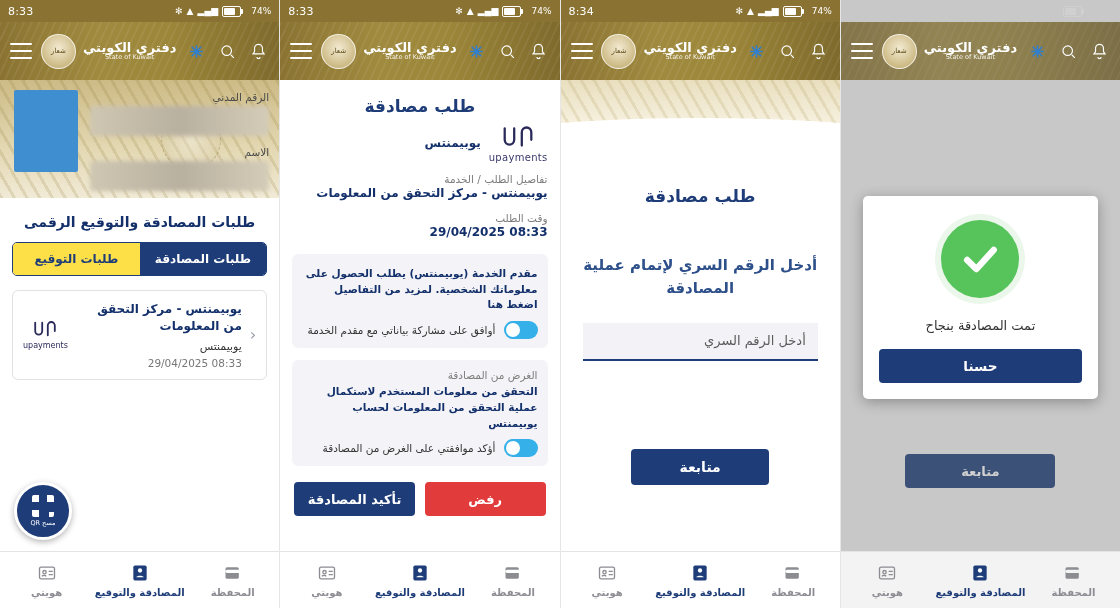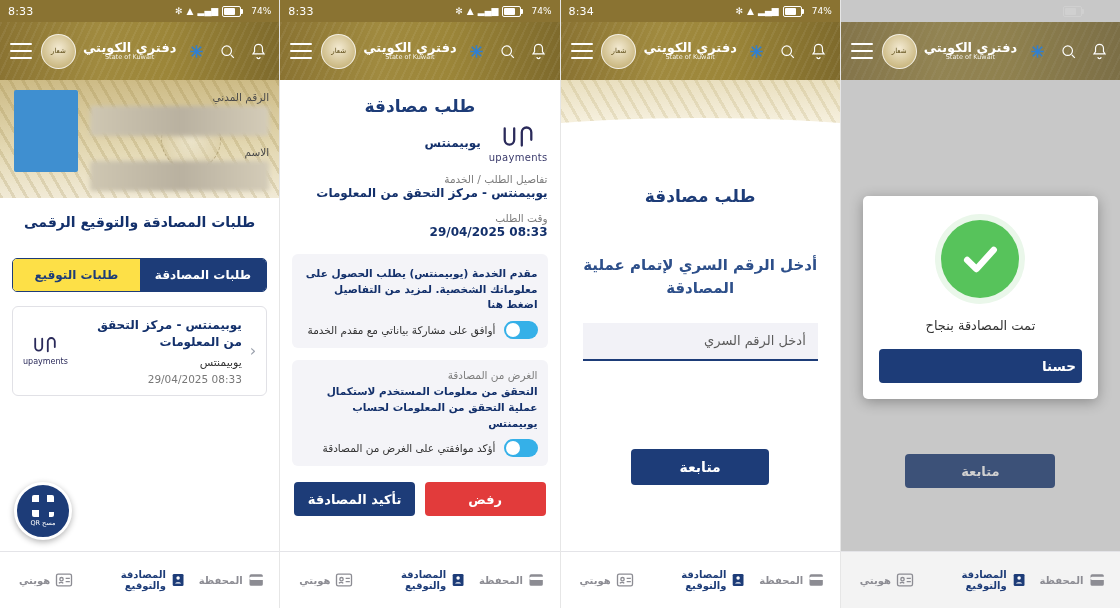"طلبات المصادقة والتوقيع الرقمى" .s4-title { margin: 16px 8px 28px -> 16px 8px 12px }
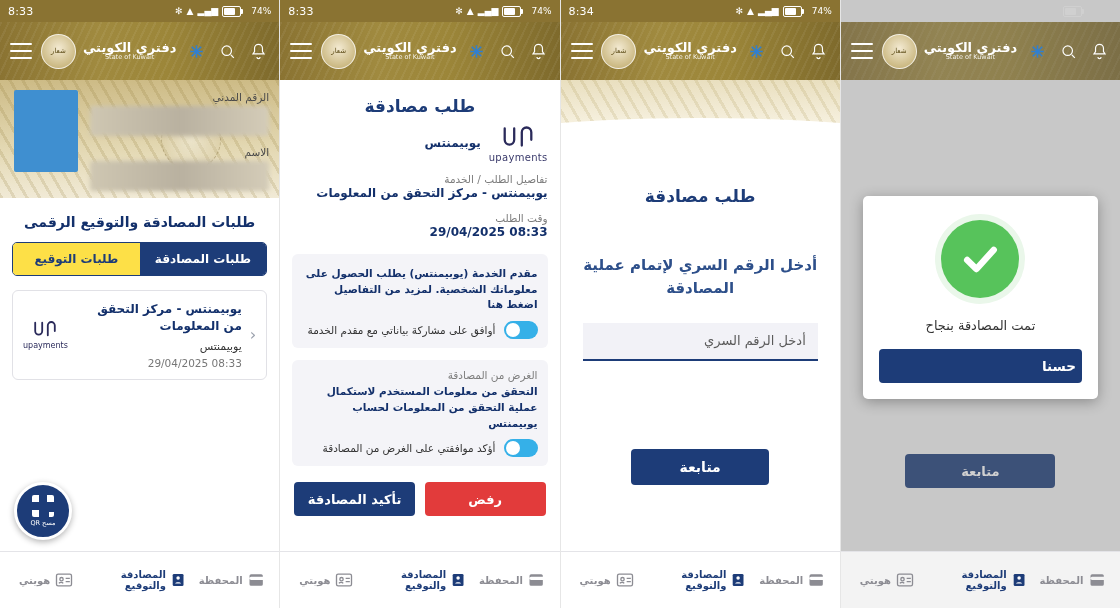"حسنا" .modal-btn { text-align: right -> none }
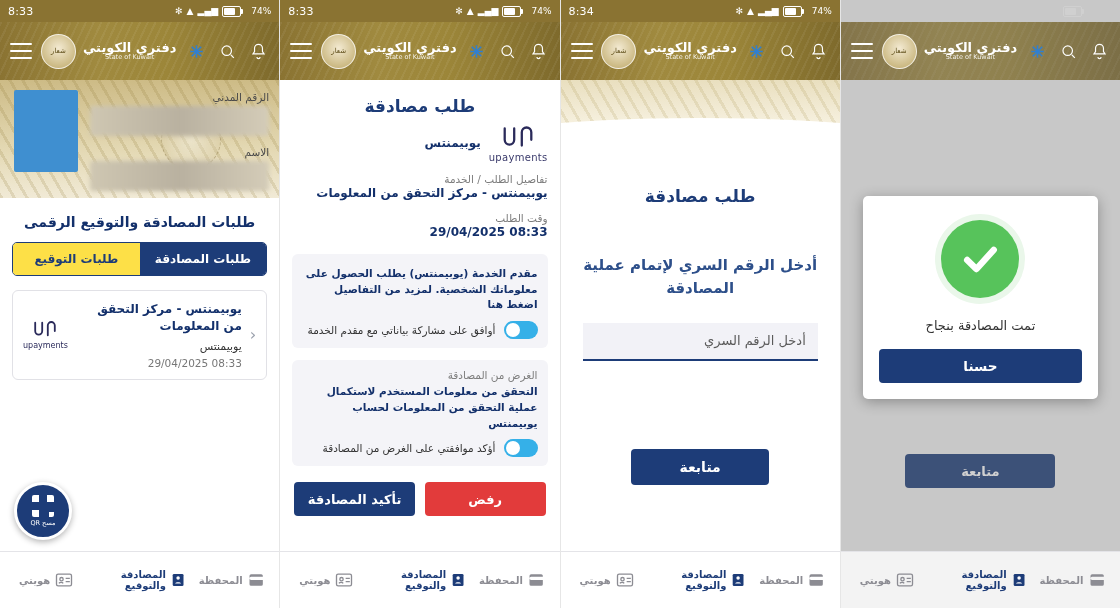"هويتي" .tab { flex-direction: row -> column }
